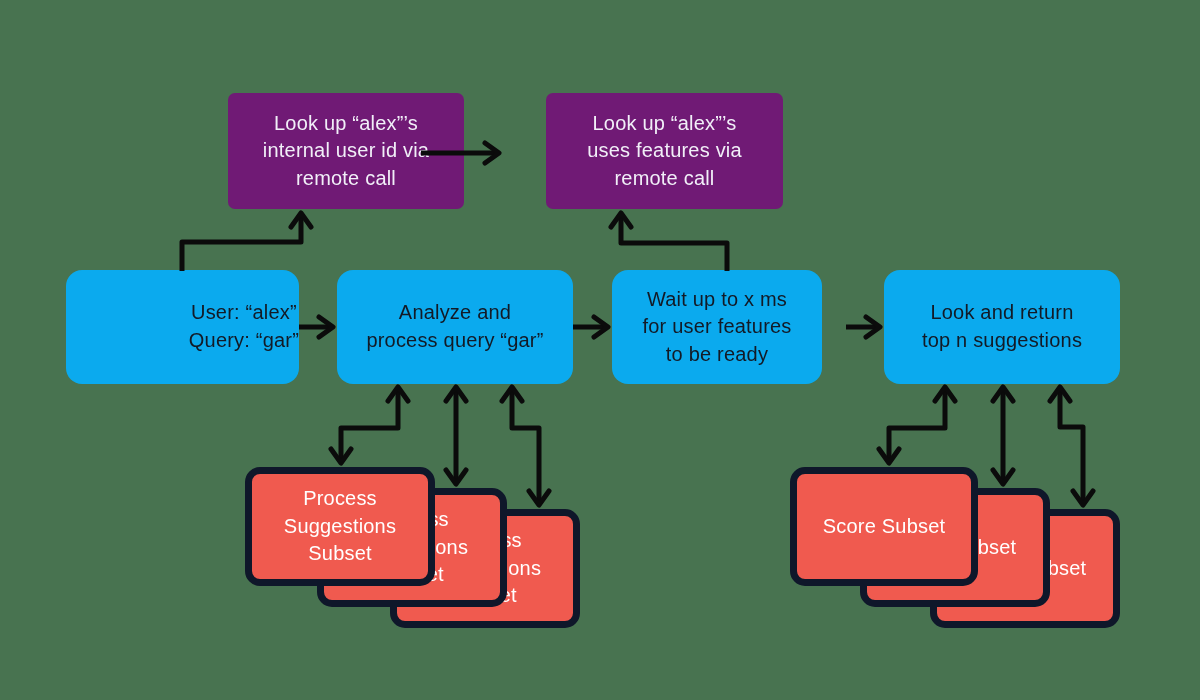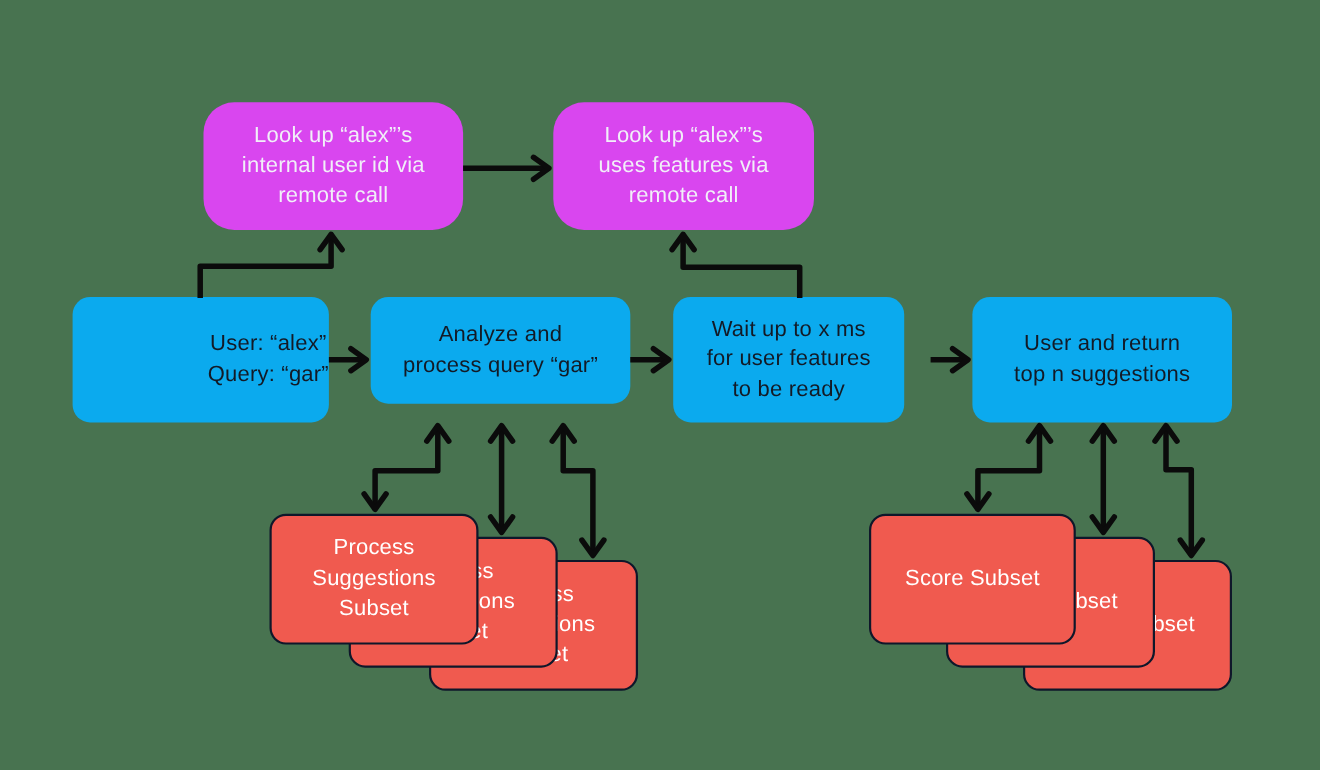"Look up “alex”’s" .dark { background: #d946ef -> #701a75; border-radius: 28px -> 7px; margin-left: none -> 43px }
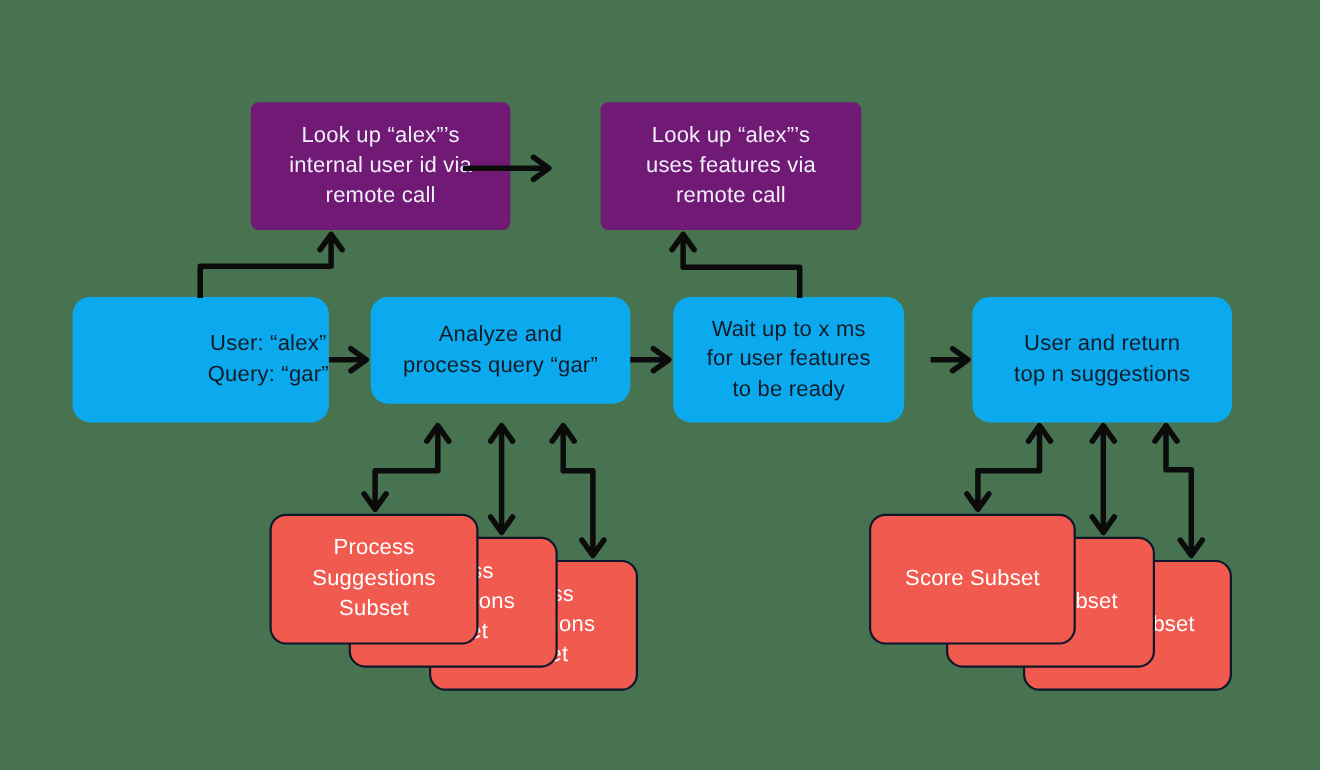"Analyze and" div.node { height: 97px -> 114px }
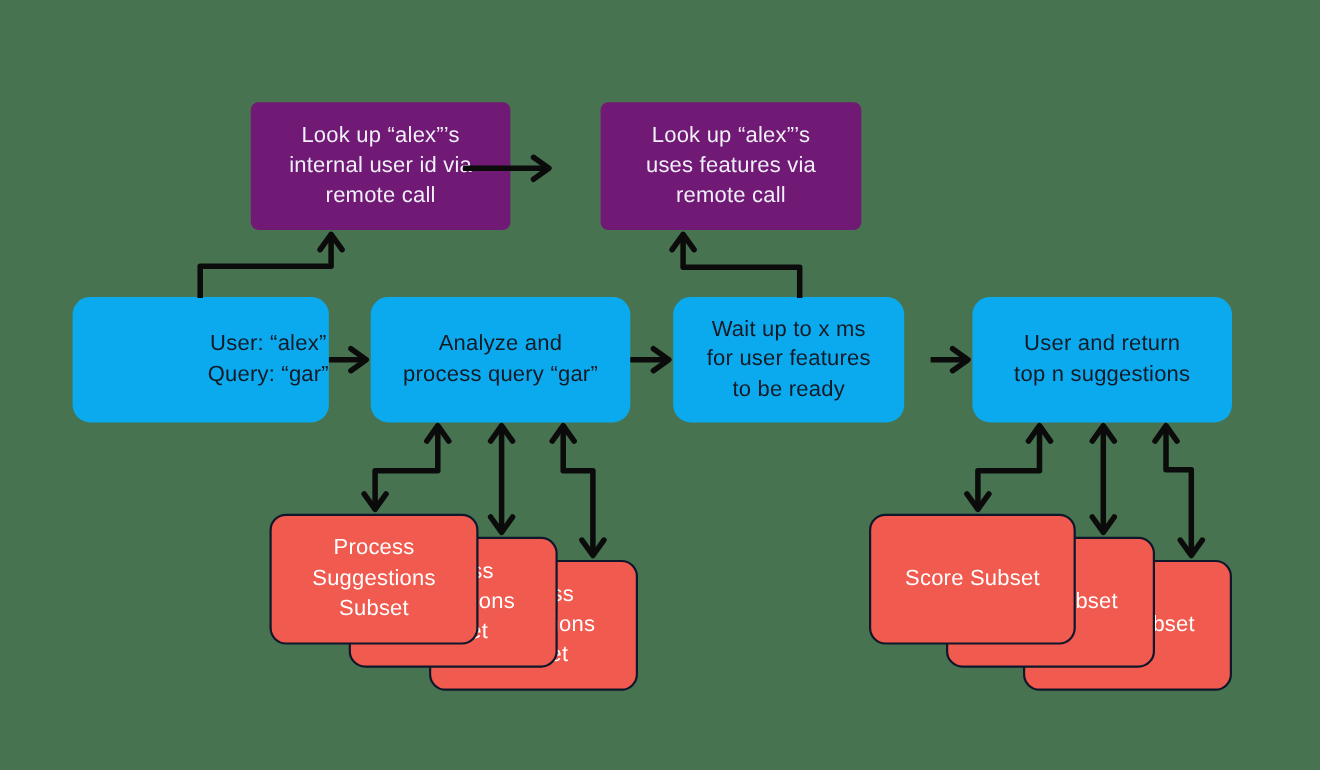"User and return" span.lbl { text: User -> Look }
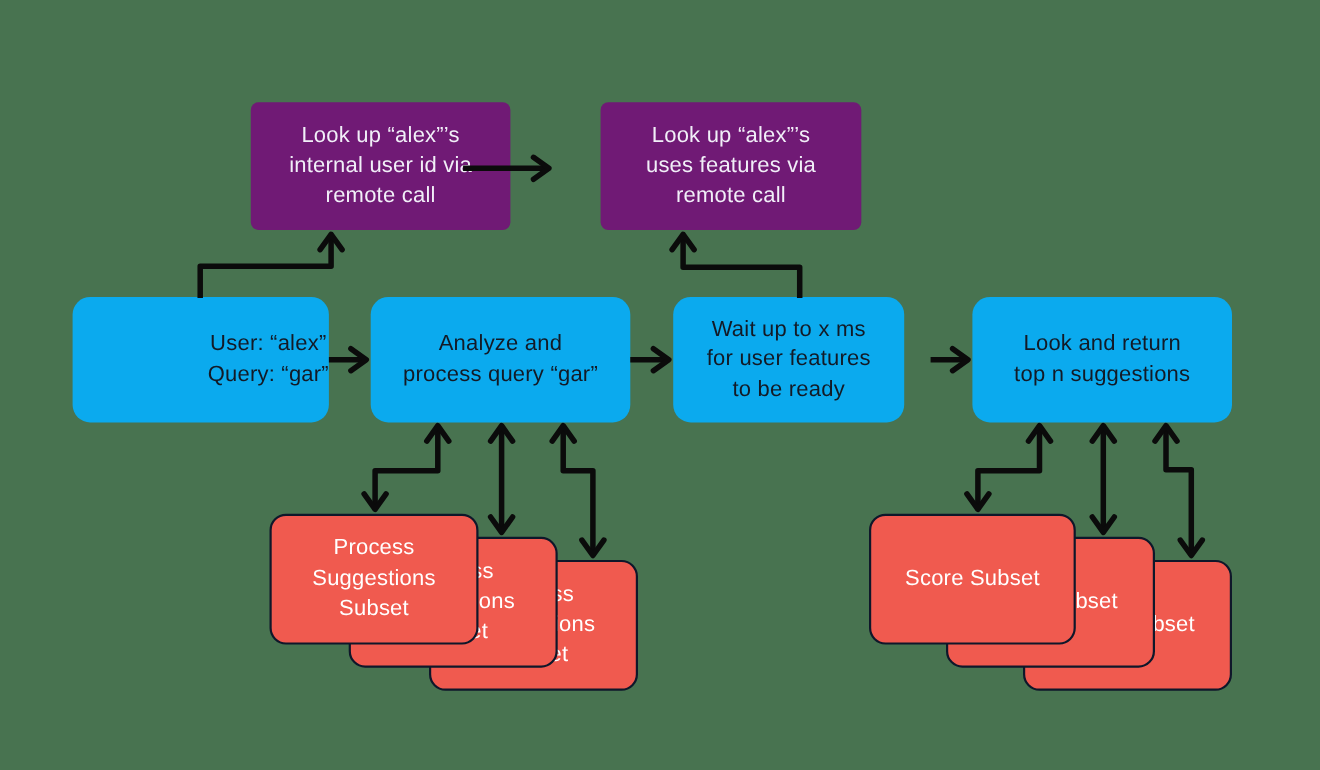"Process" .red { border: 2px solid #0f172a -> 7px solid #0f172a }
